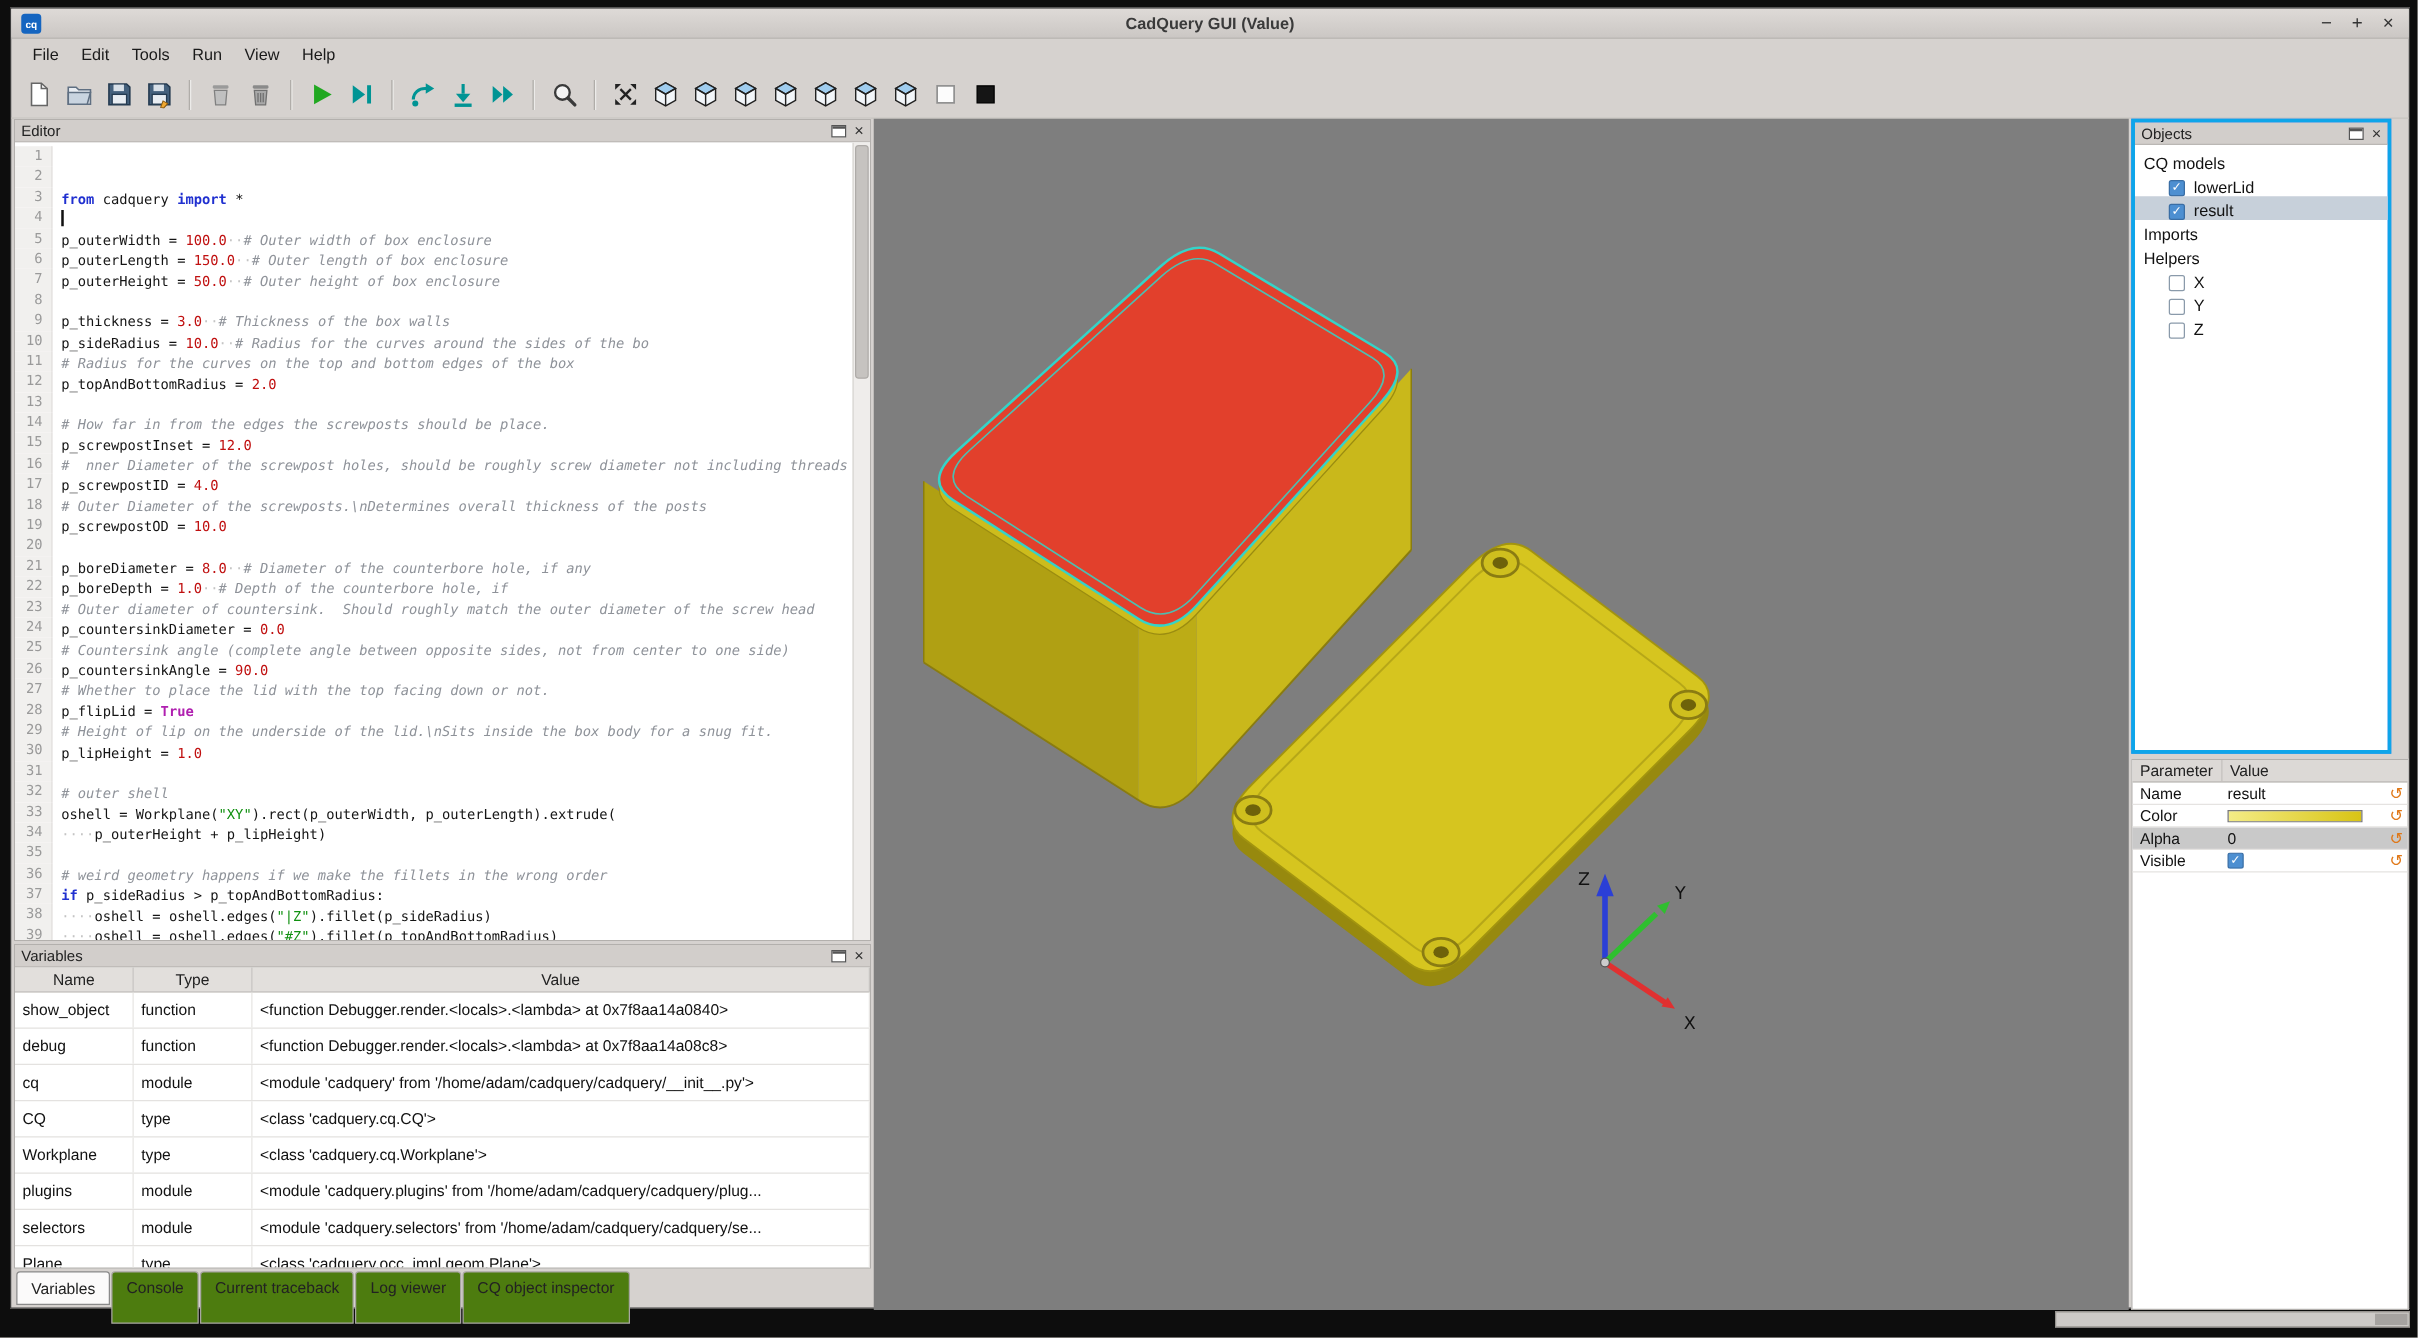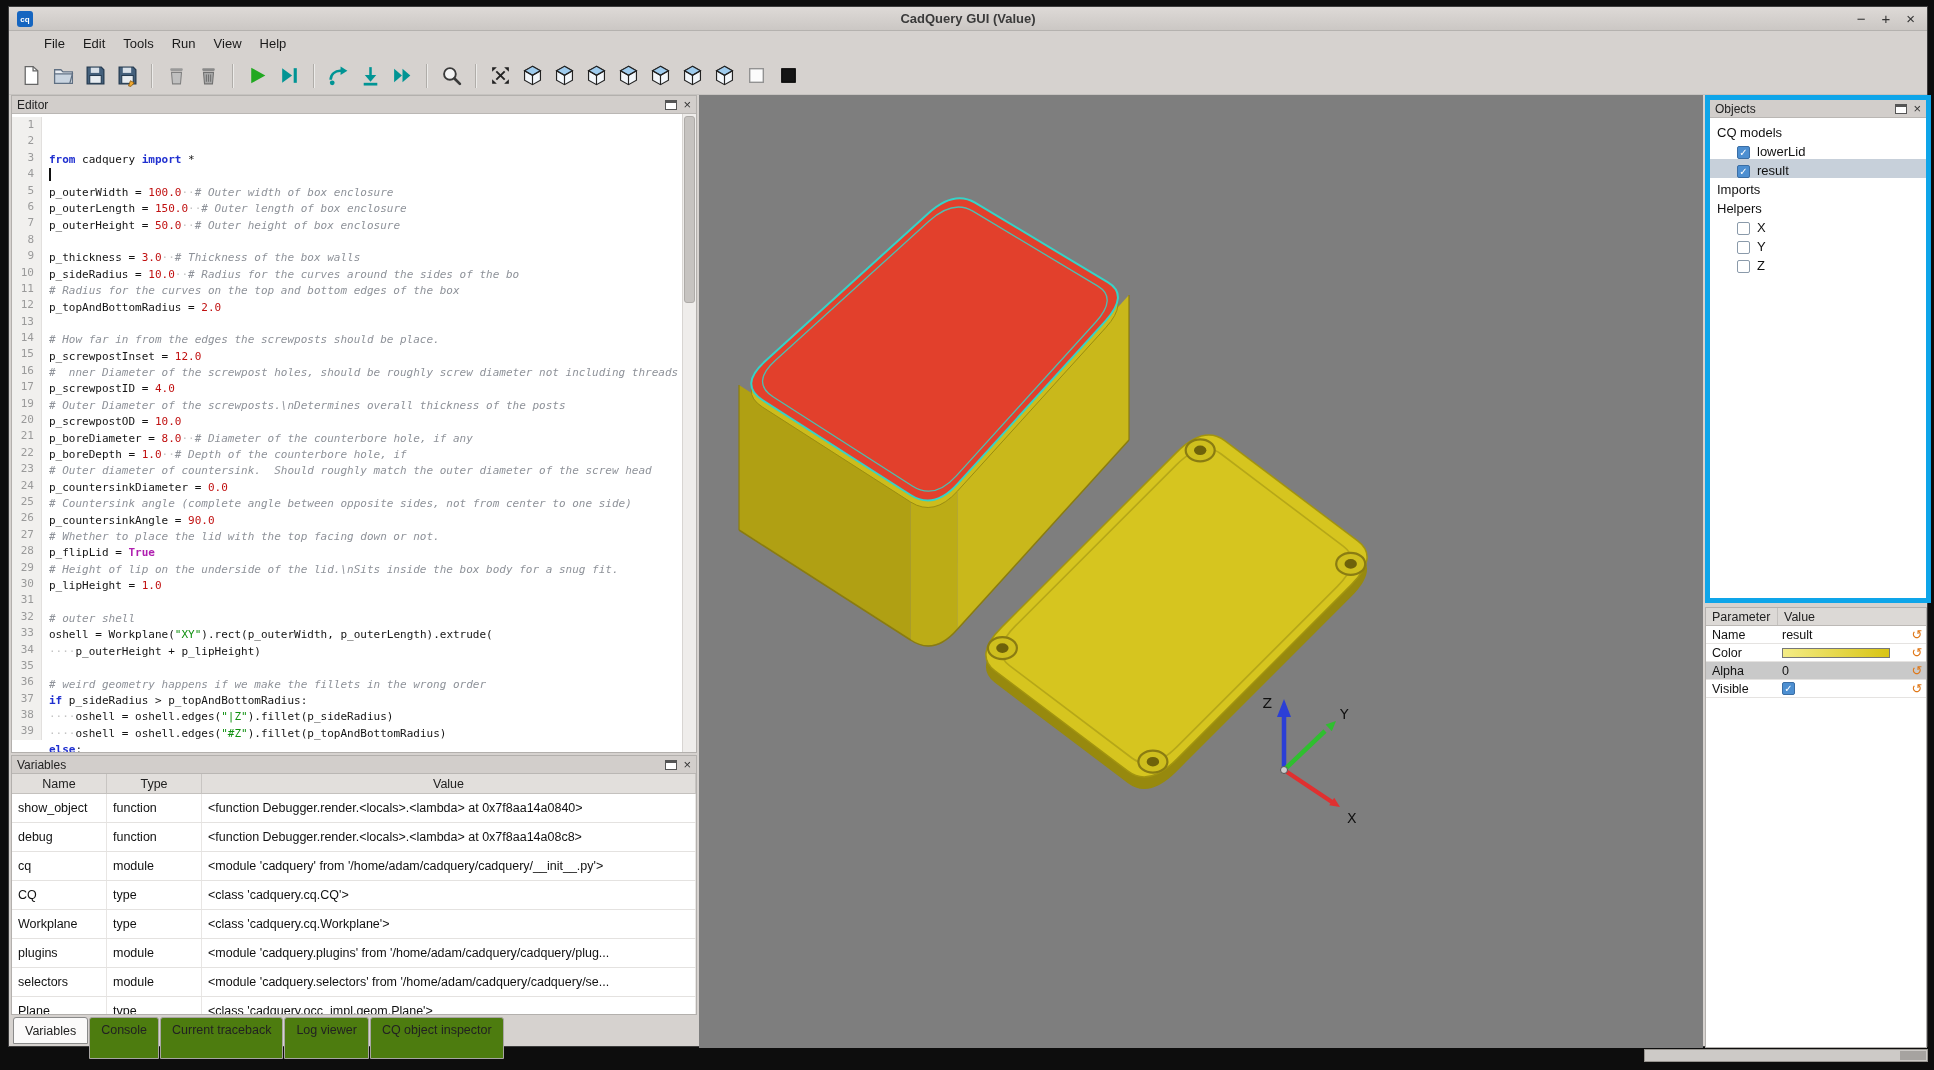"File" #menubar { padding-left: 26px -> 8px }
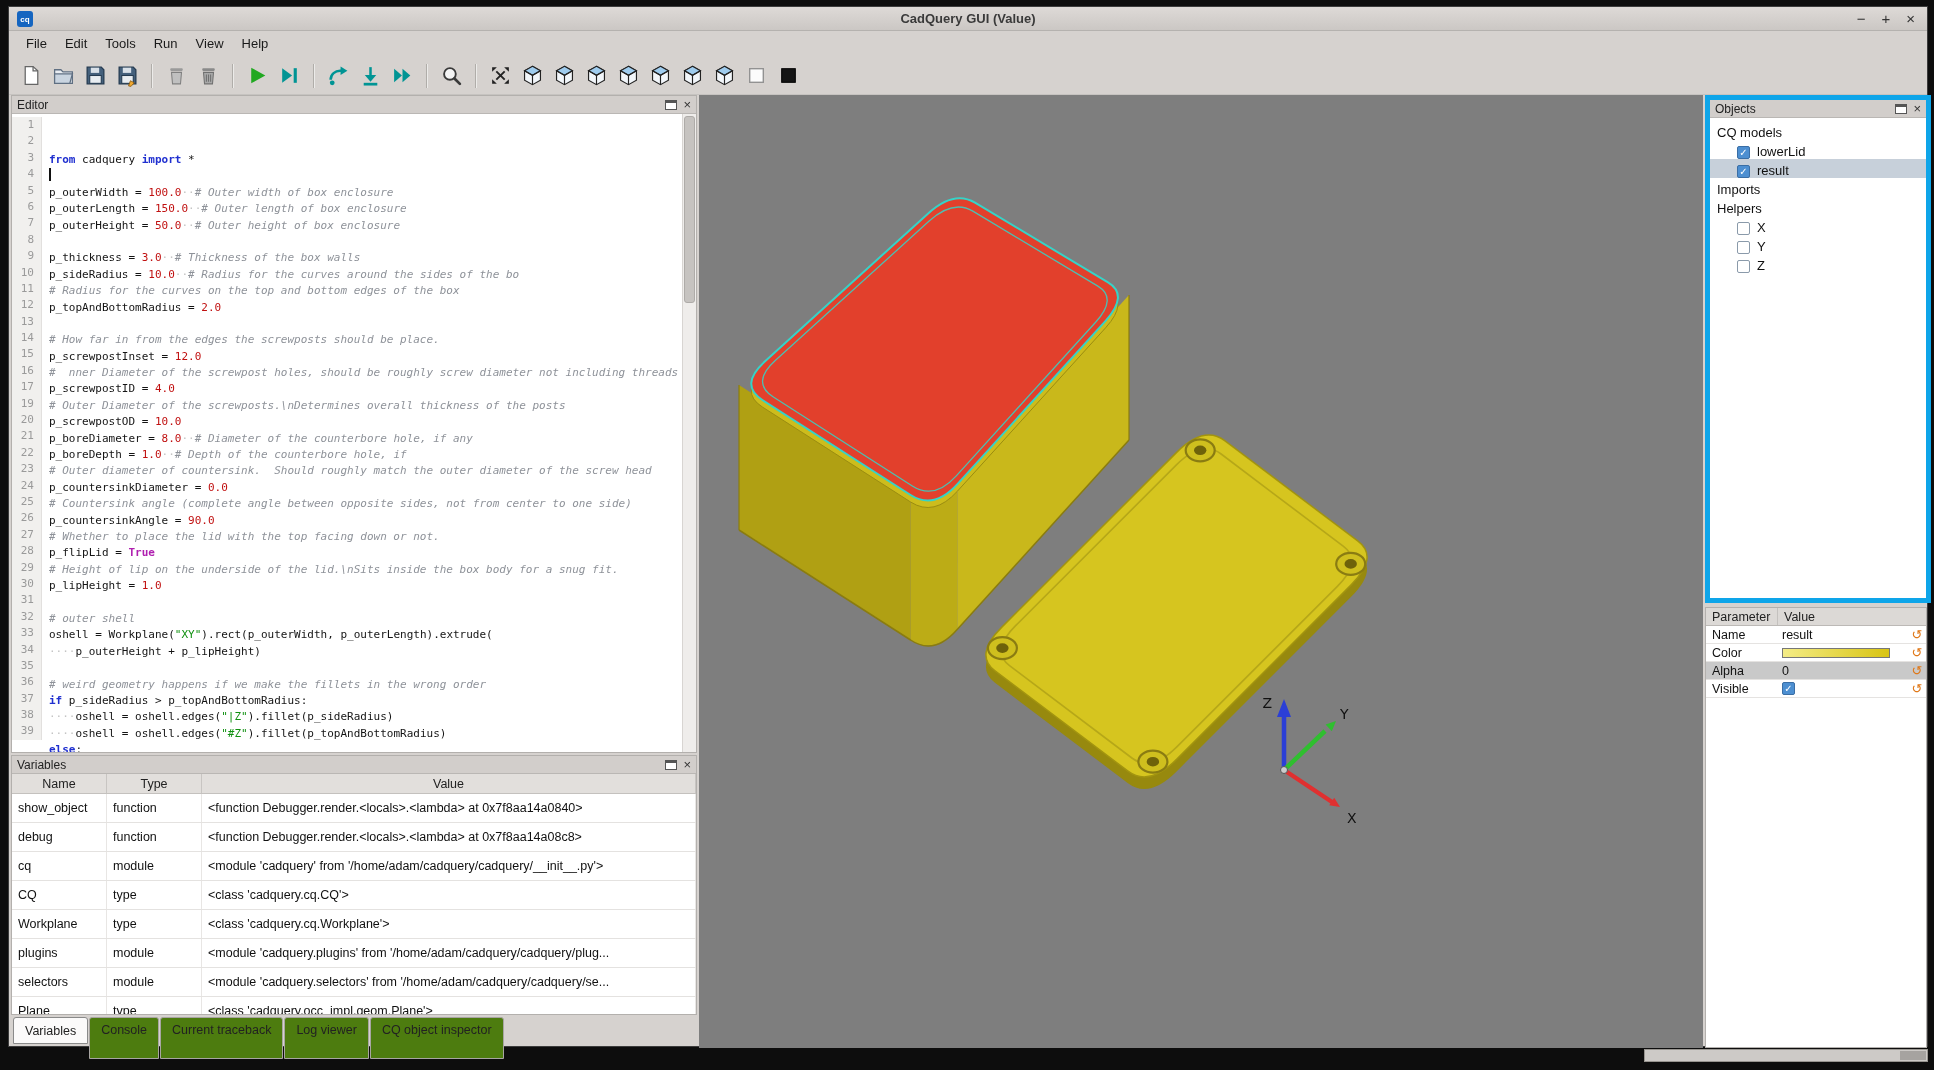"Objects" #objects-panel { border: 5px solid #0ea5e9 -> 3px solid #0ea5e9; width: 226px -> 208px }
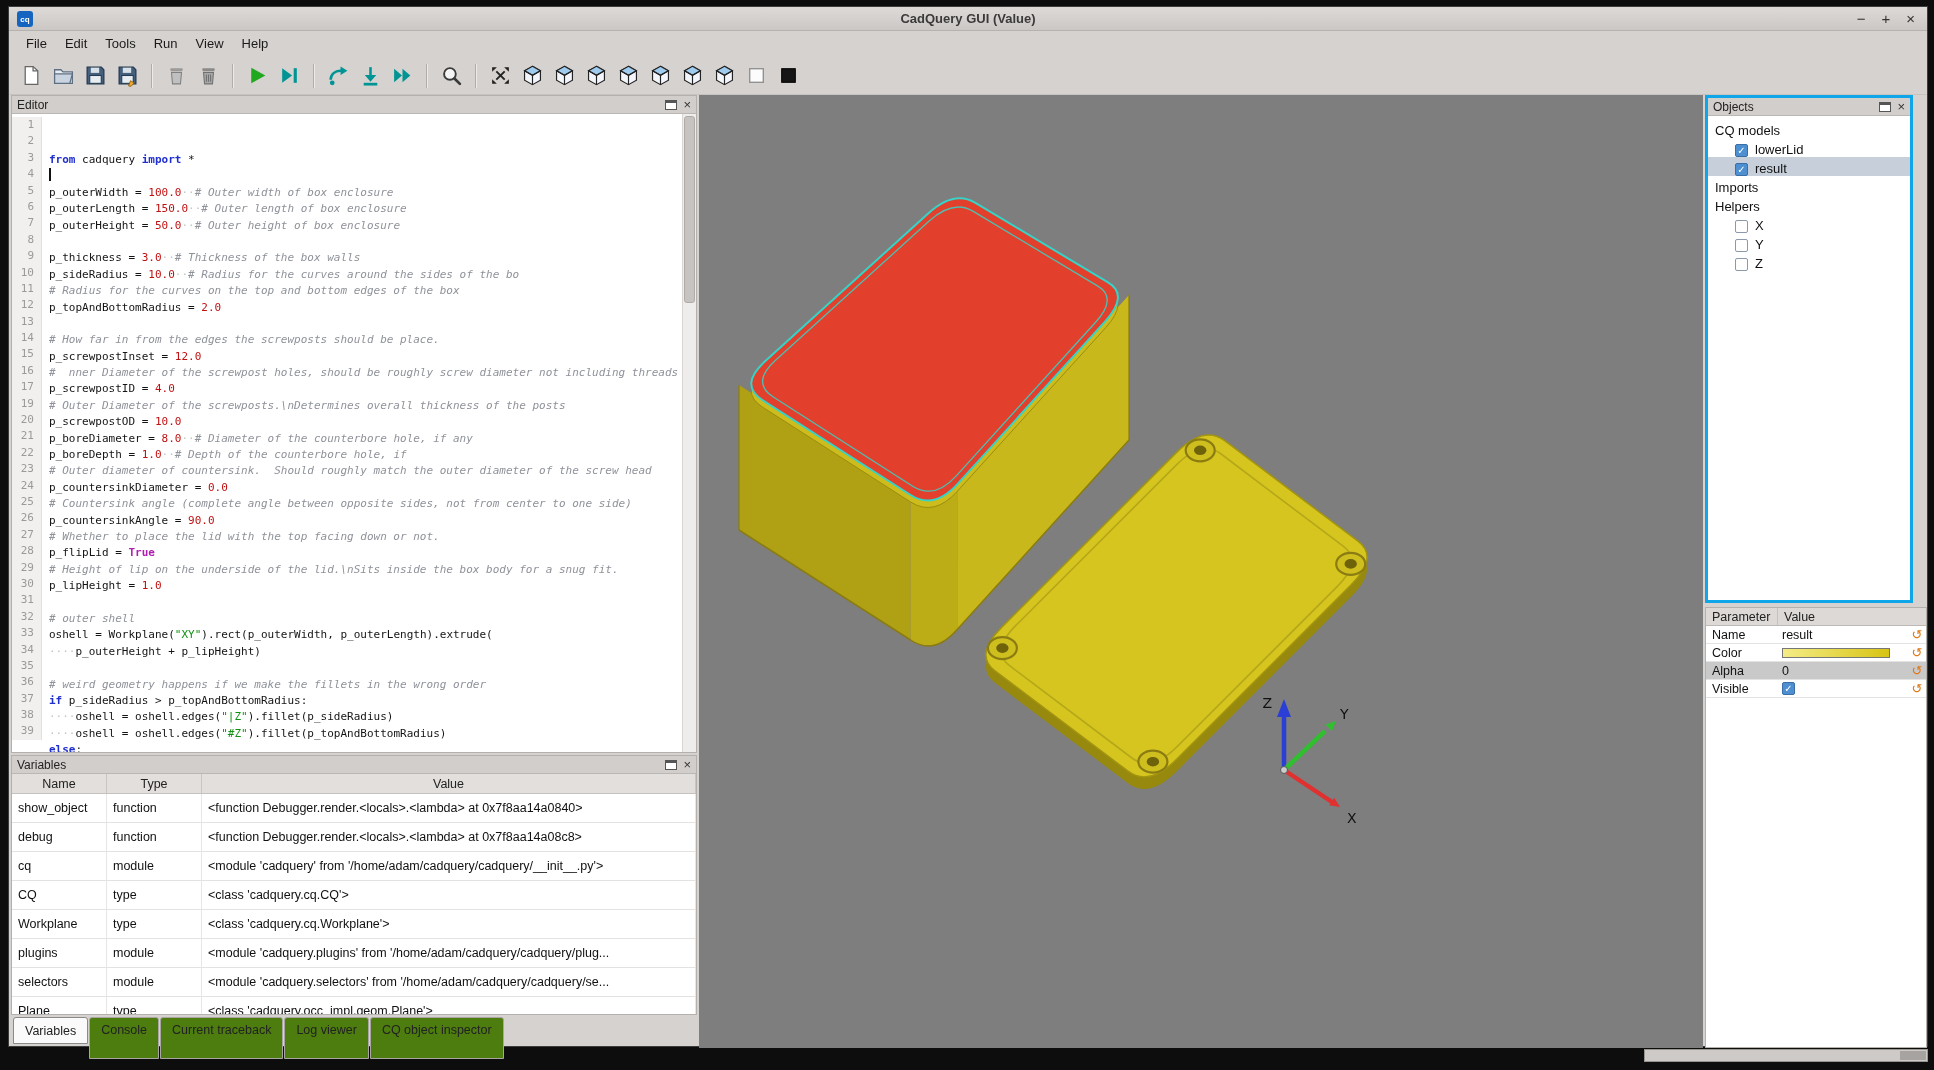"18" div.cl { html: none -> <div><span>18</span><span></span></div> }
